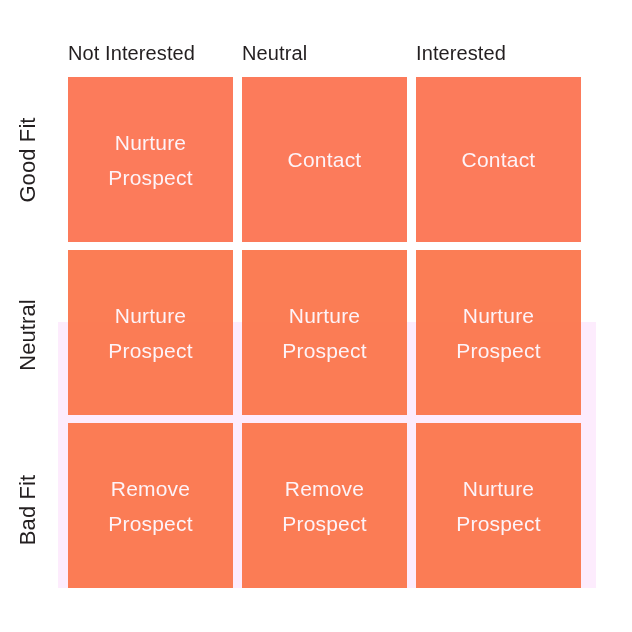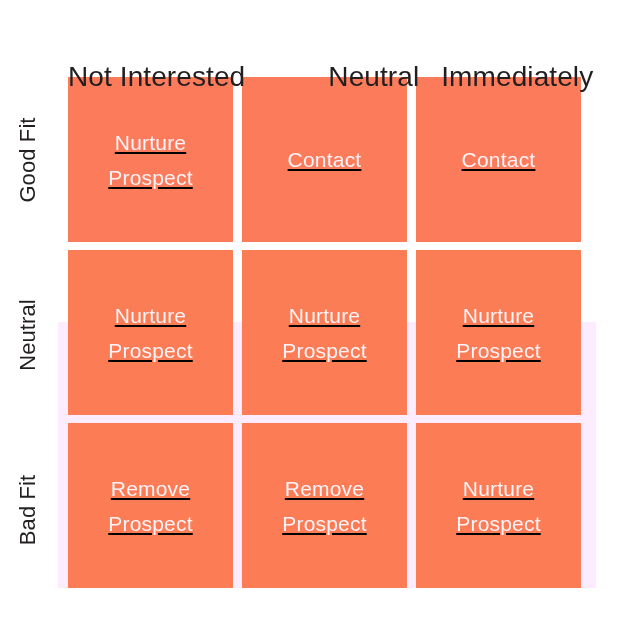"Not Interested" .col-header { font-size: 28px -> 20px; margin-top: 24px -> none; text-align: right -> left }
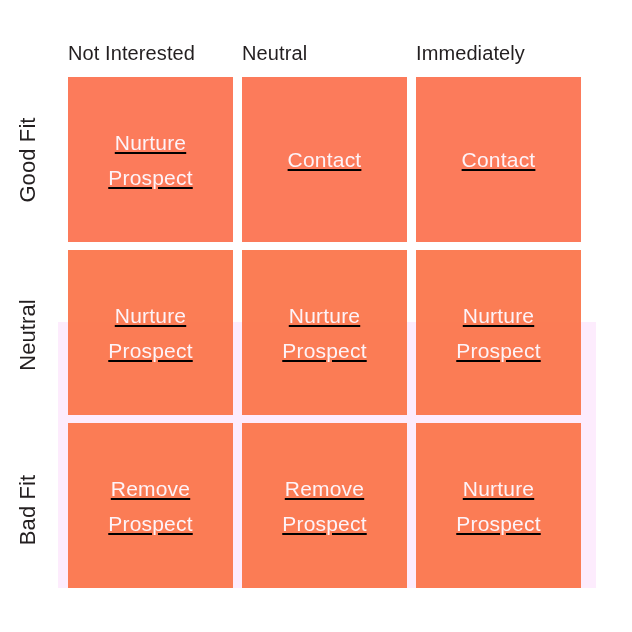"Immediately" div.col-header { text: Immediately -> Interested }
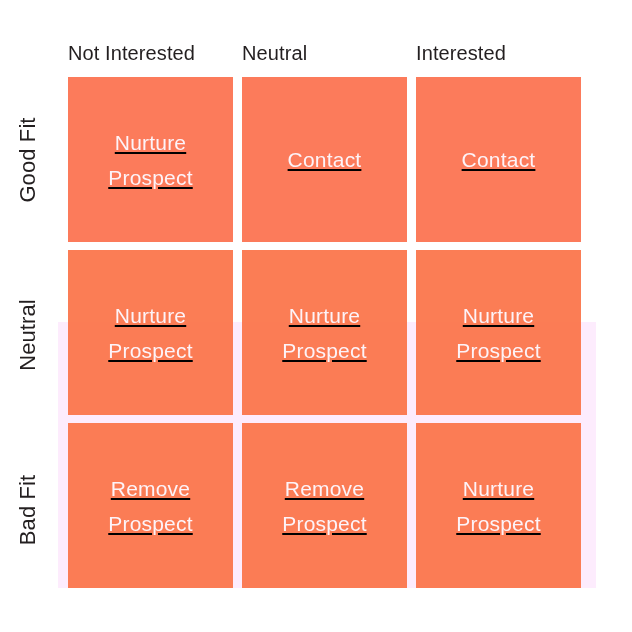"Nurture" #cell-grid { text-decoration: underline -> none }
